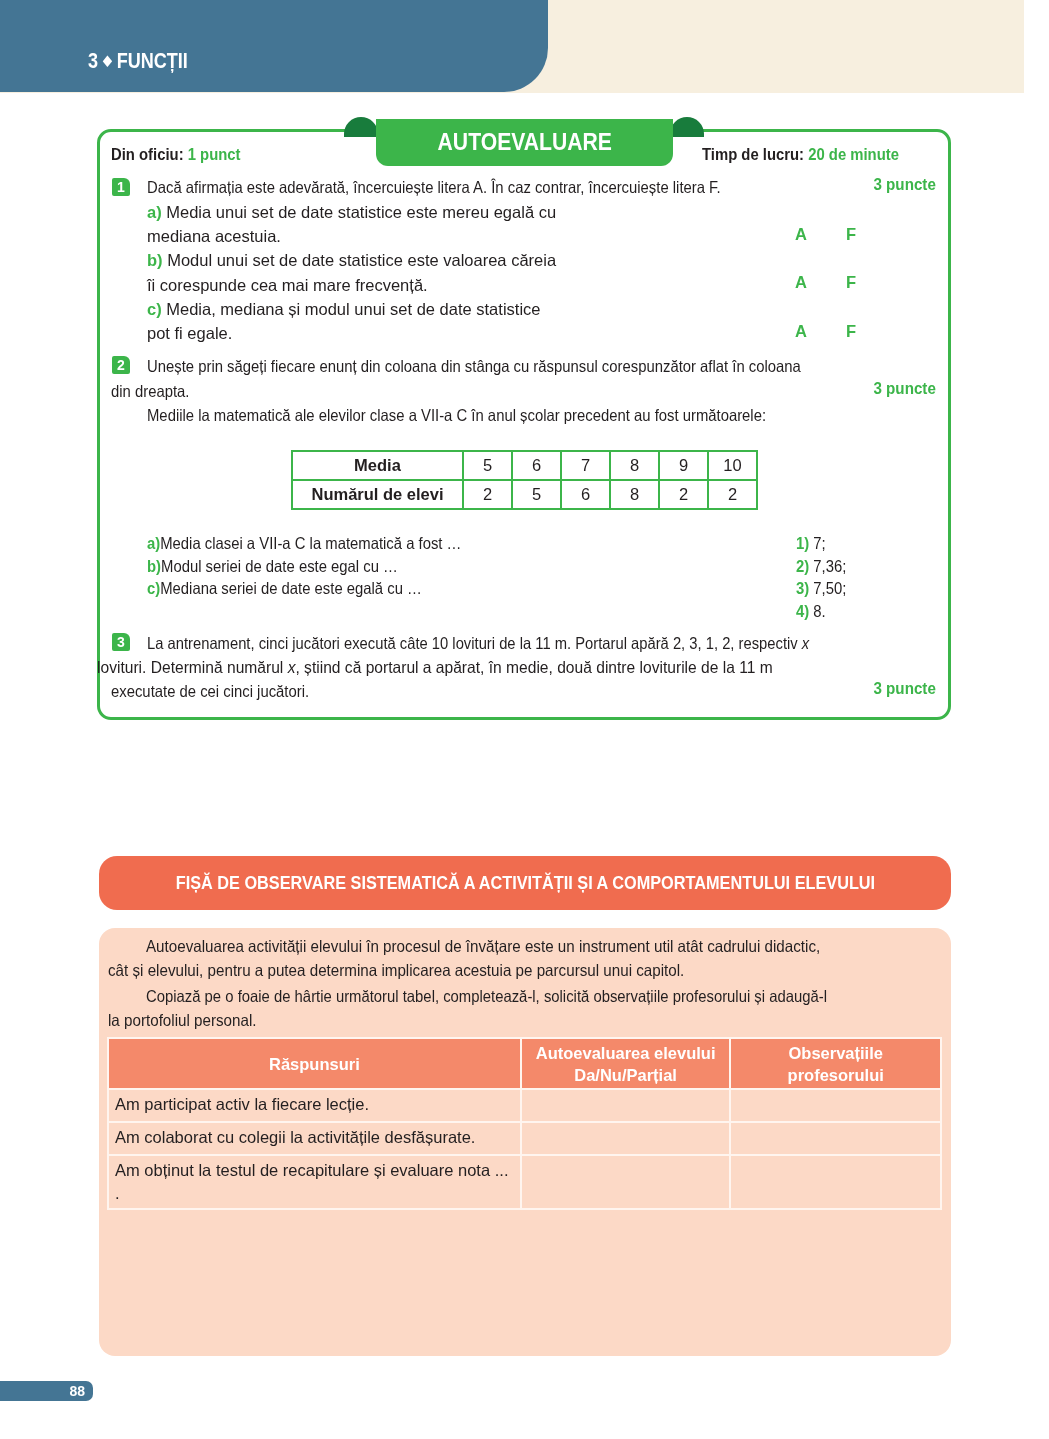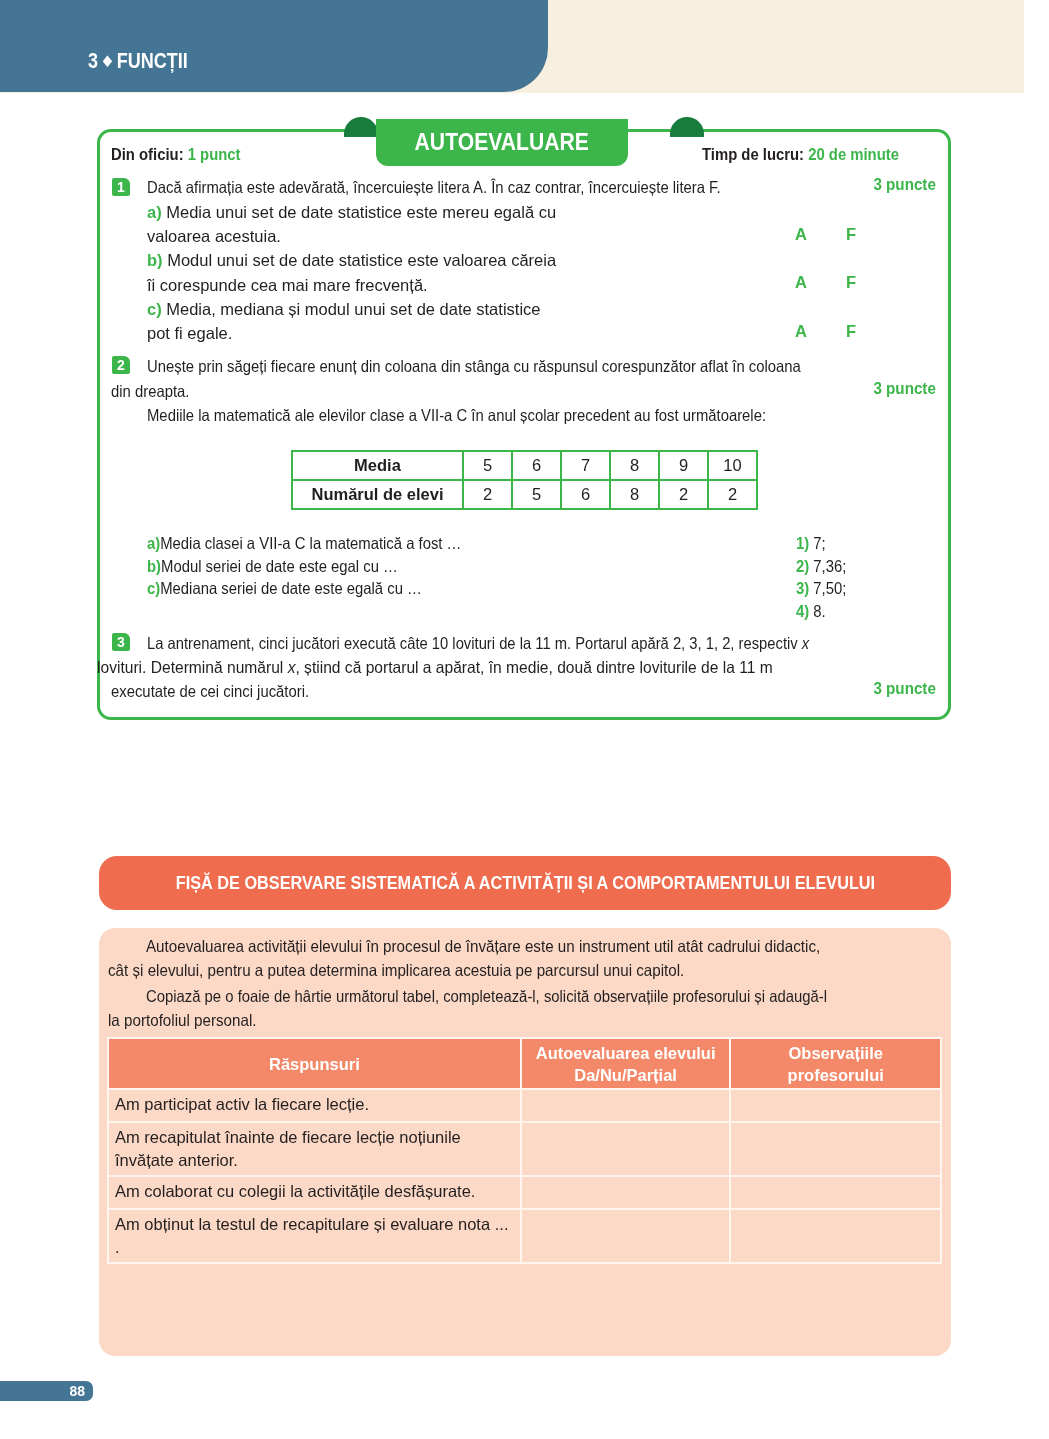"AUTOEVALUARE" .ribbon { width: 252px -> 297px }
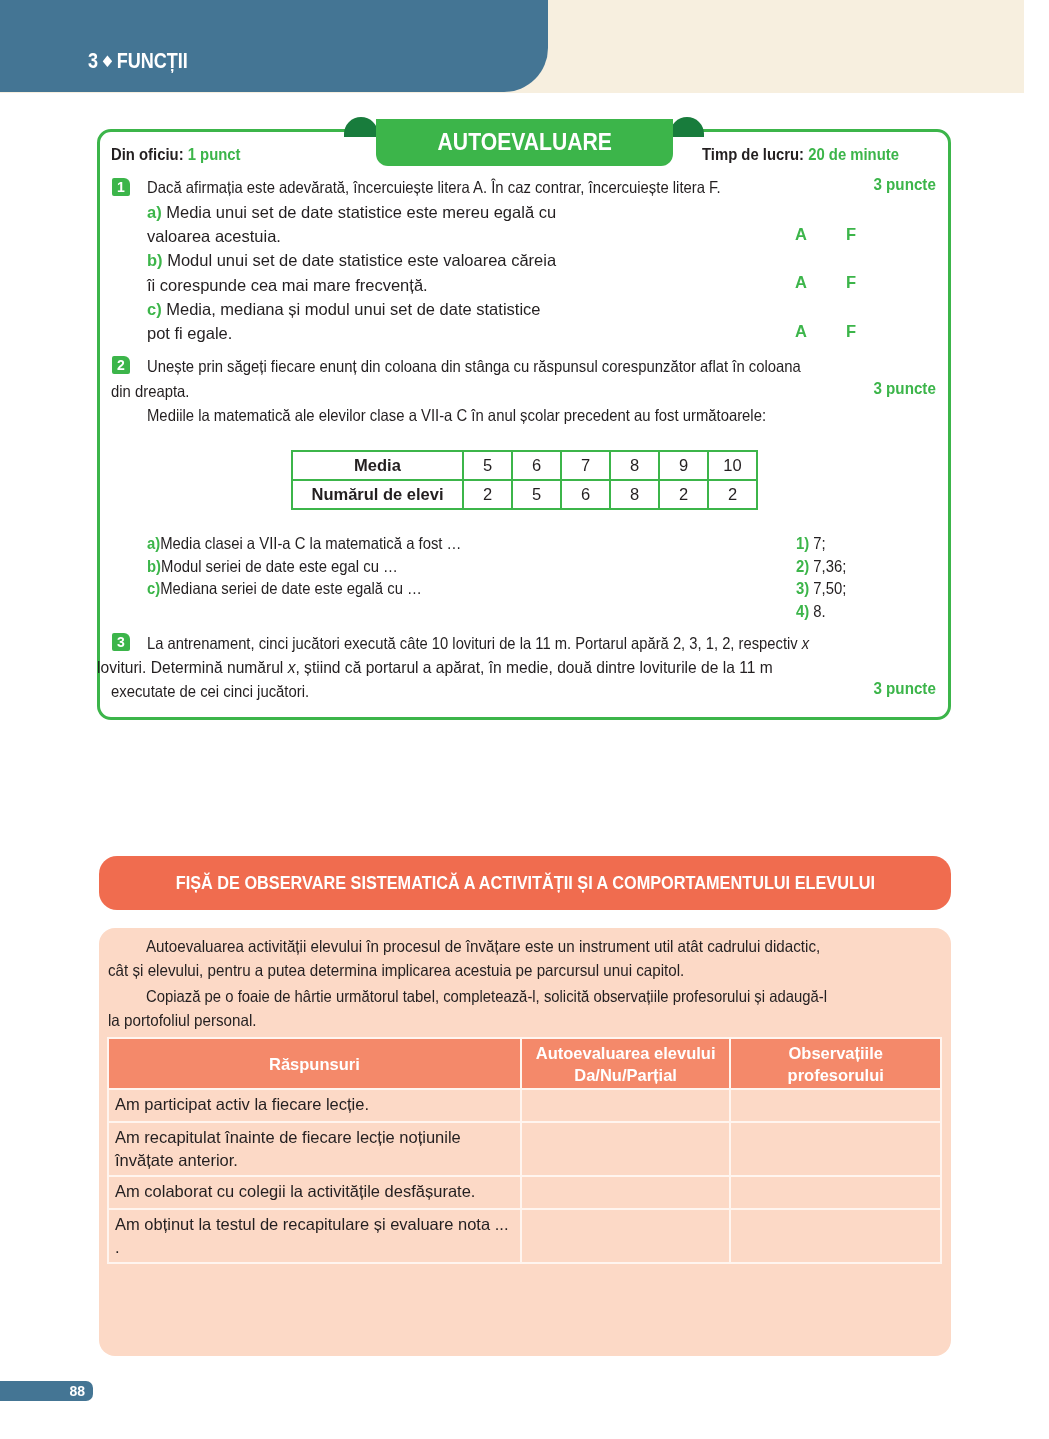"valoarea acestuia." div.txt { text: valoarea -> mediana }
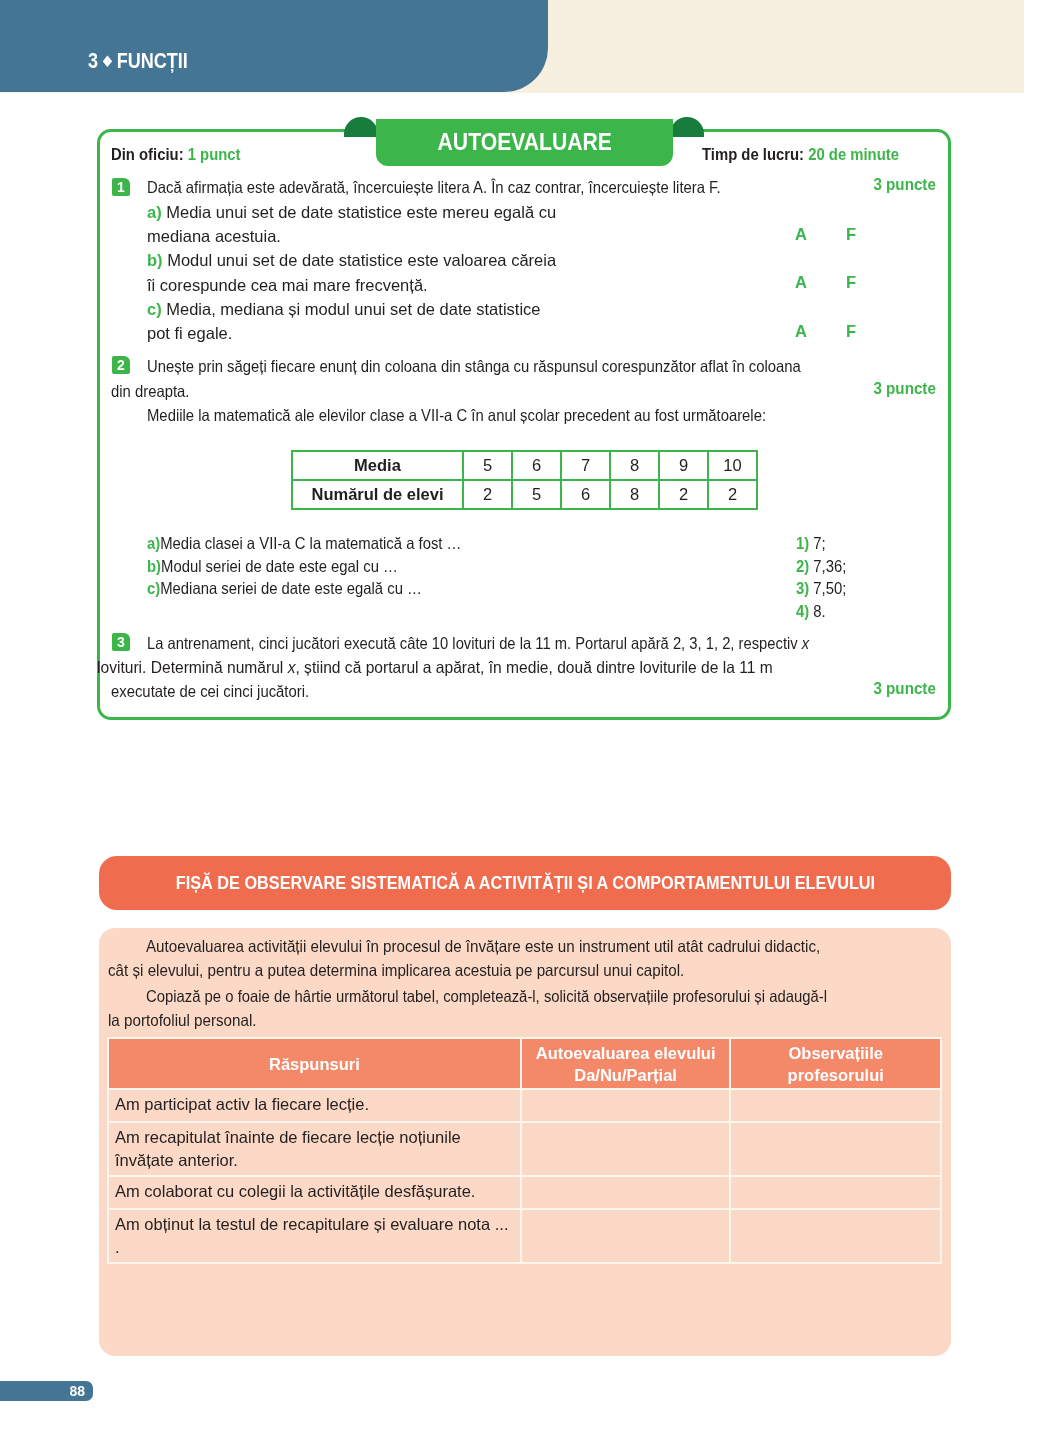"Am recapitulat înainte de fiecare" tr.r2 { html: <tr> <td>Am recapitulat înainte de fiecare lecție noțiunile învățate anterior.</td> <td></td> <td></td> </tr> -> none }
